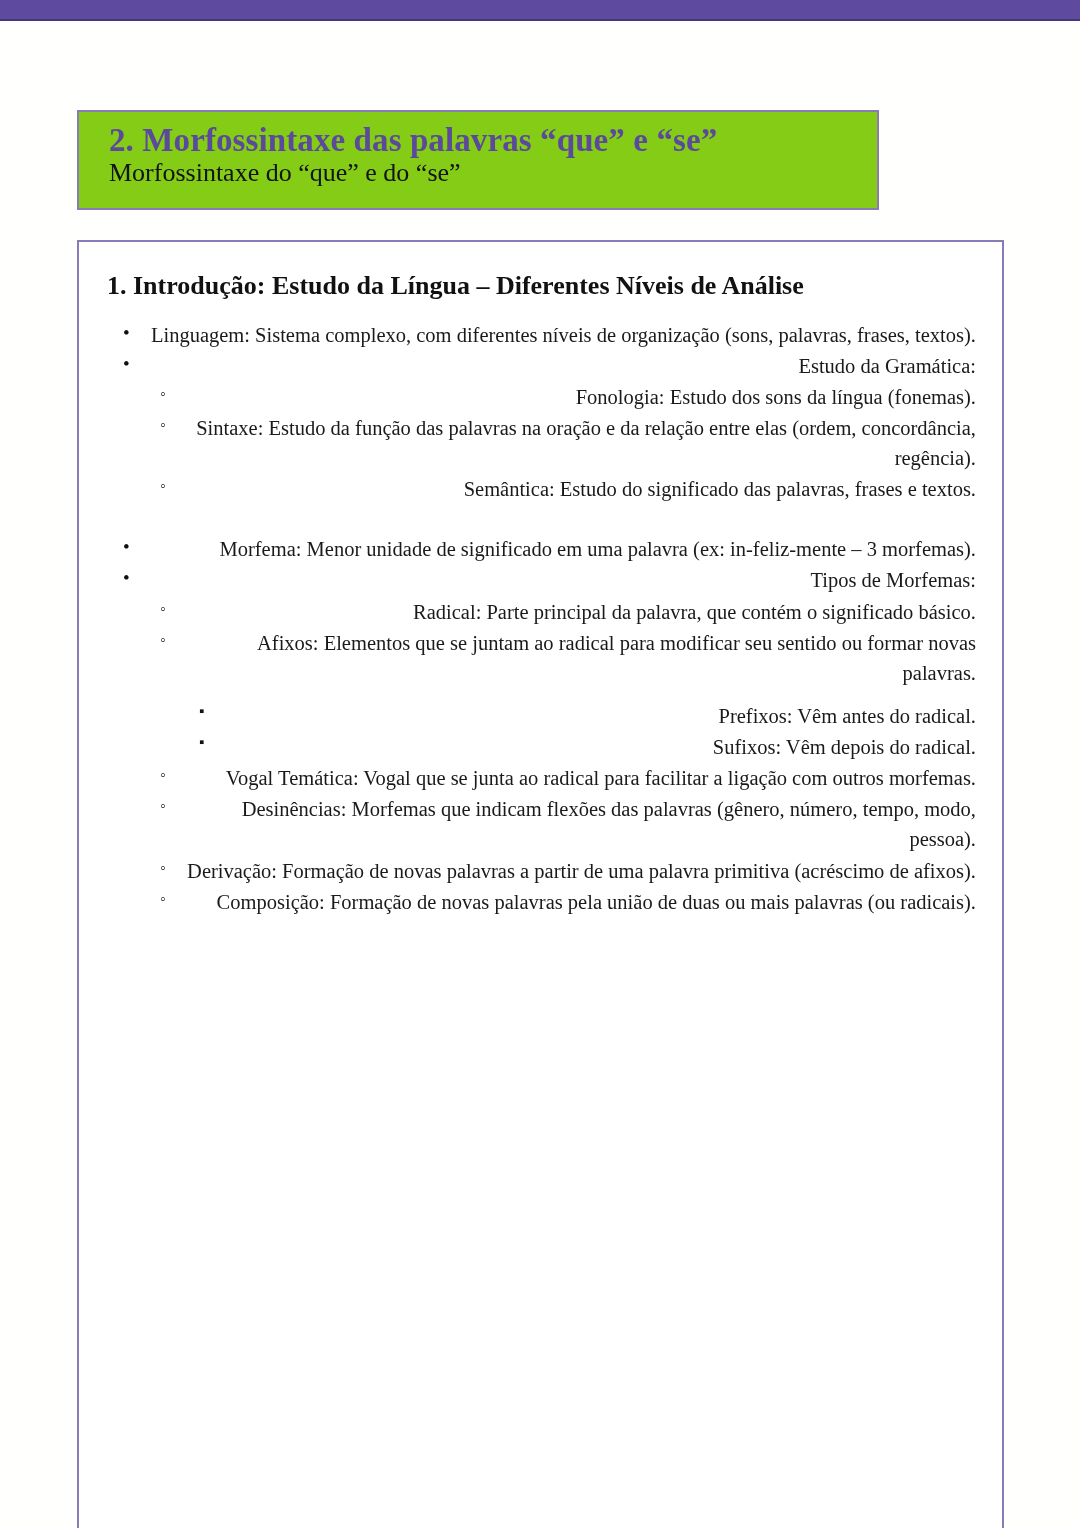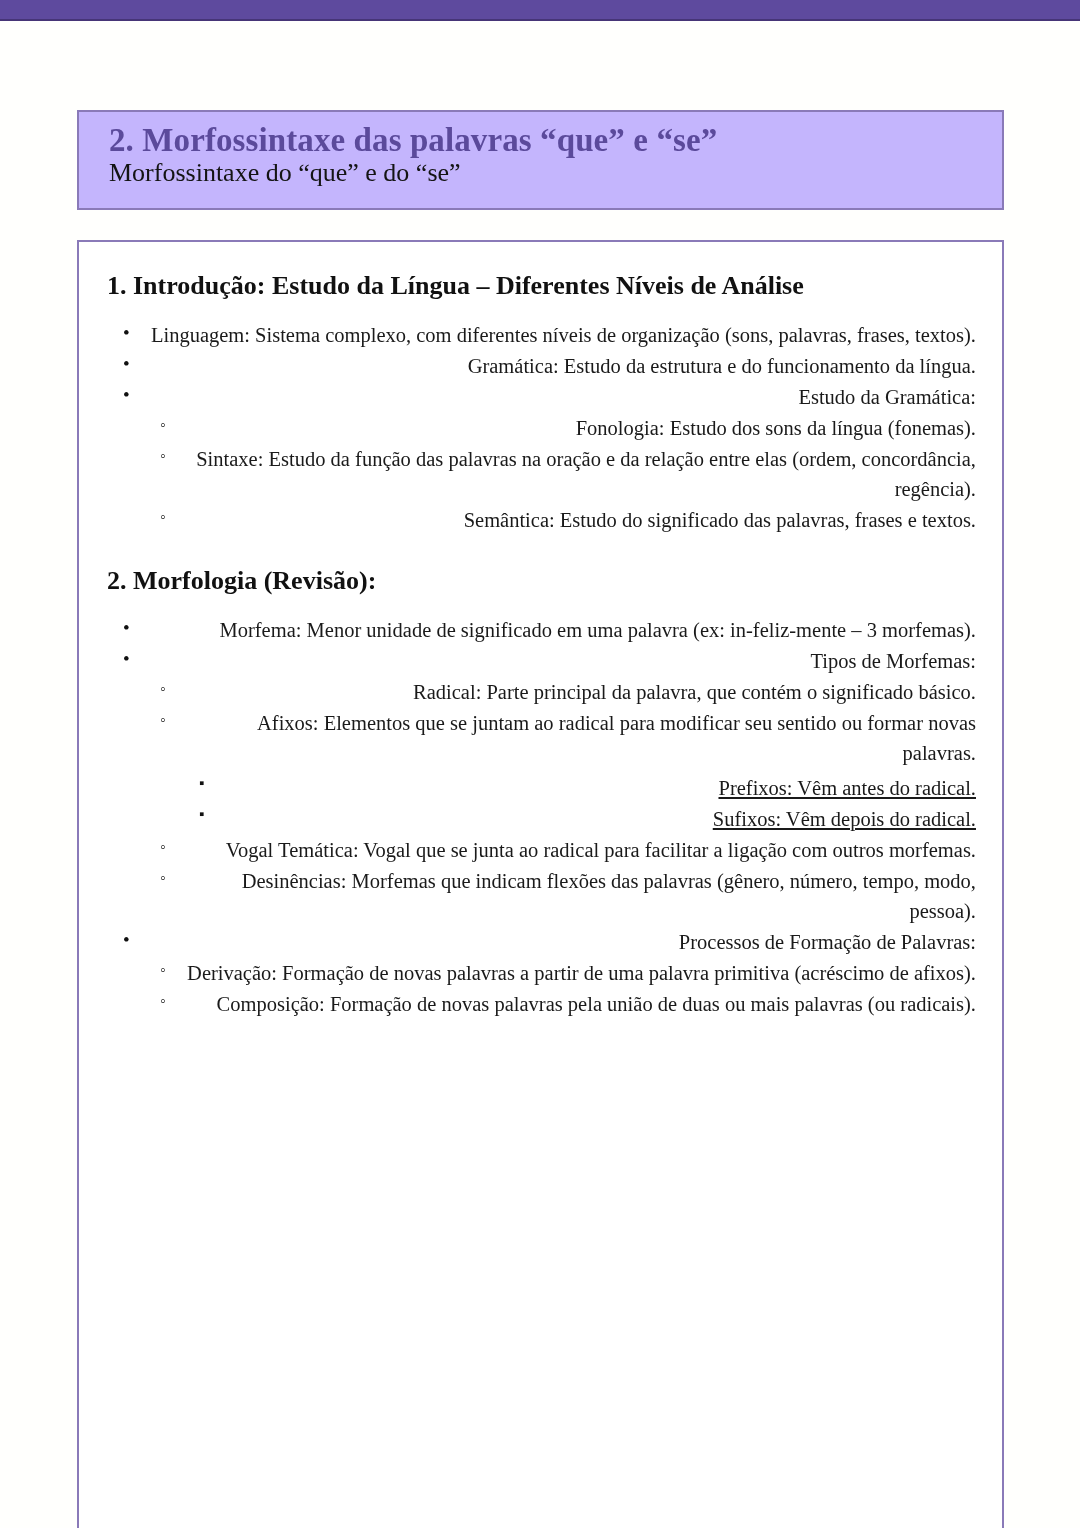"2. Morfossintaxe das palavras “que”" #title-box { background: #c4b5fd -> #84cc16; width: 927px -> 802px }
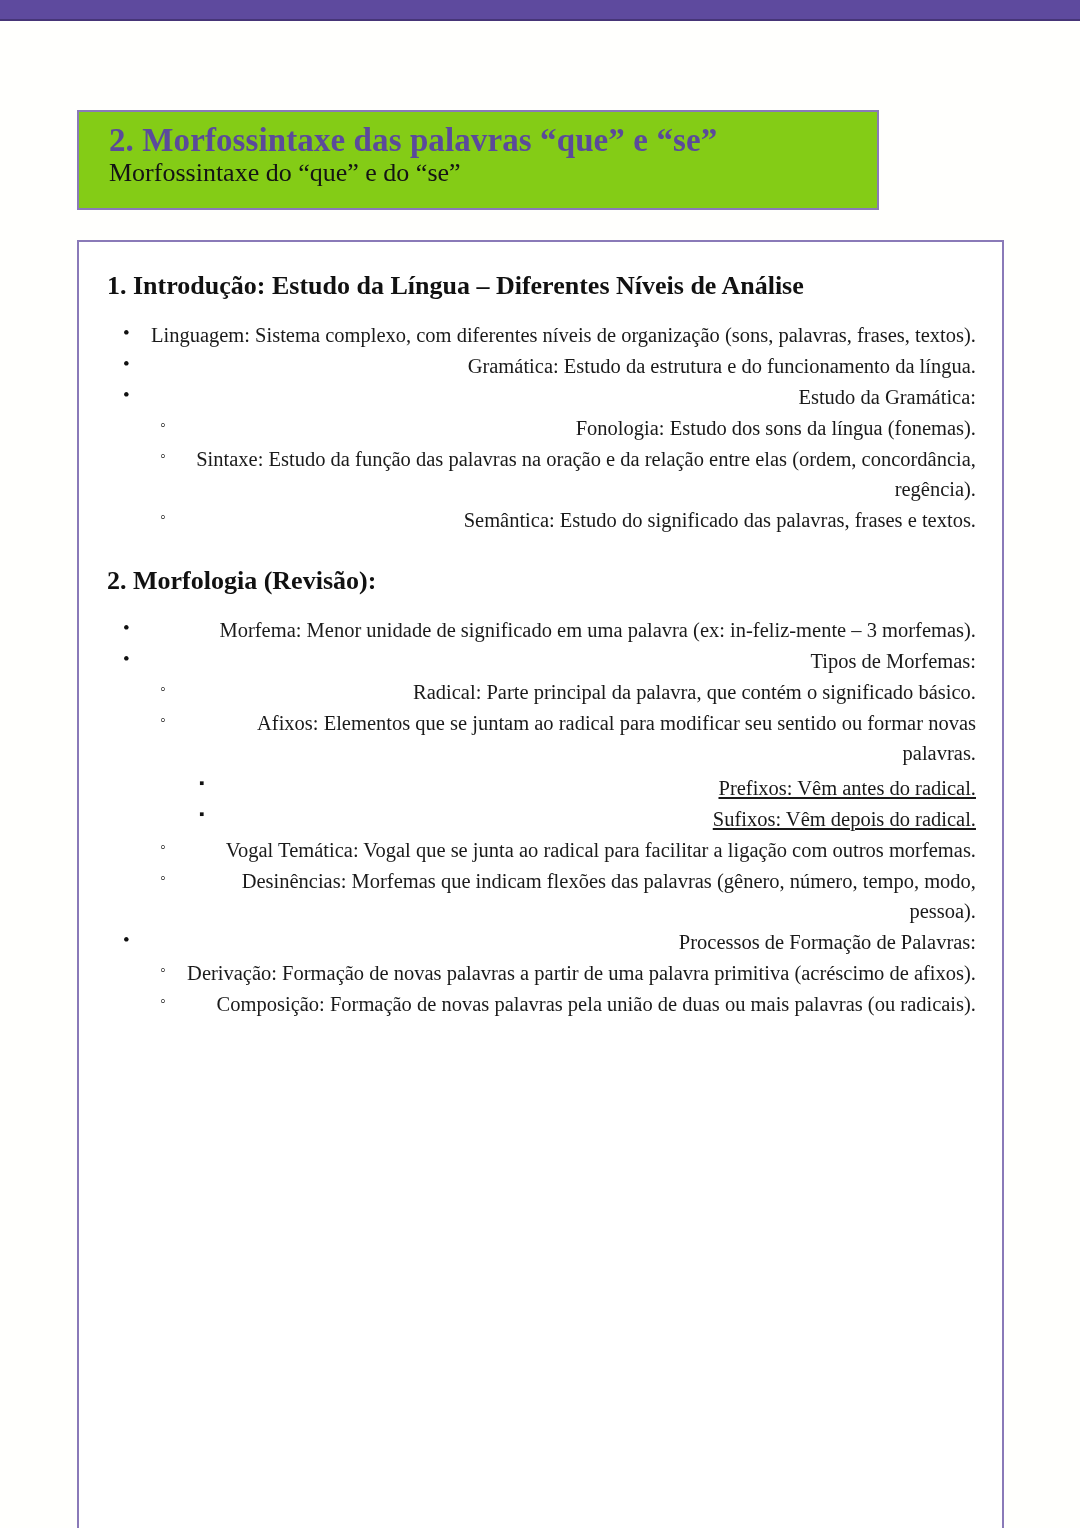"Gramática: Estudo da estrutura e" li { html: <li> <span>Gramática: Estudo da estrutura e do funcionamento da língua.</span> </li> -> none }
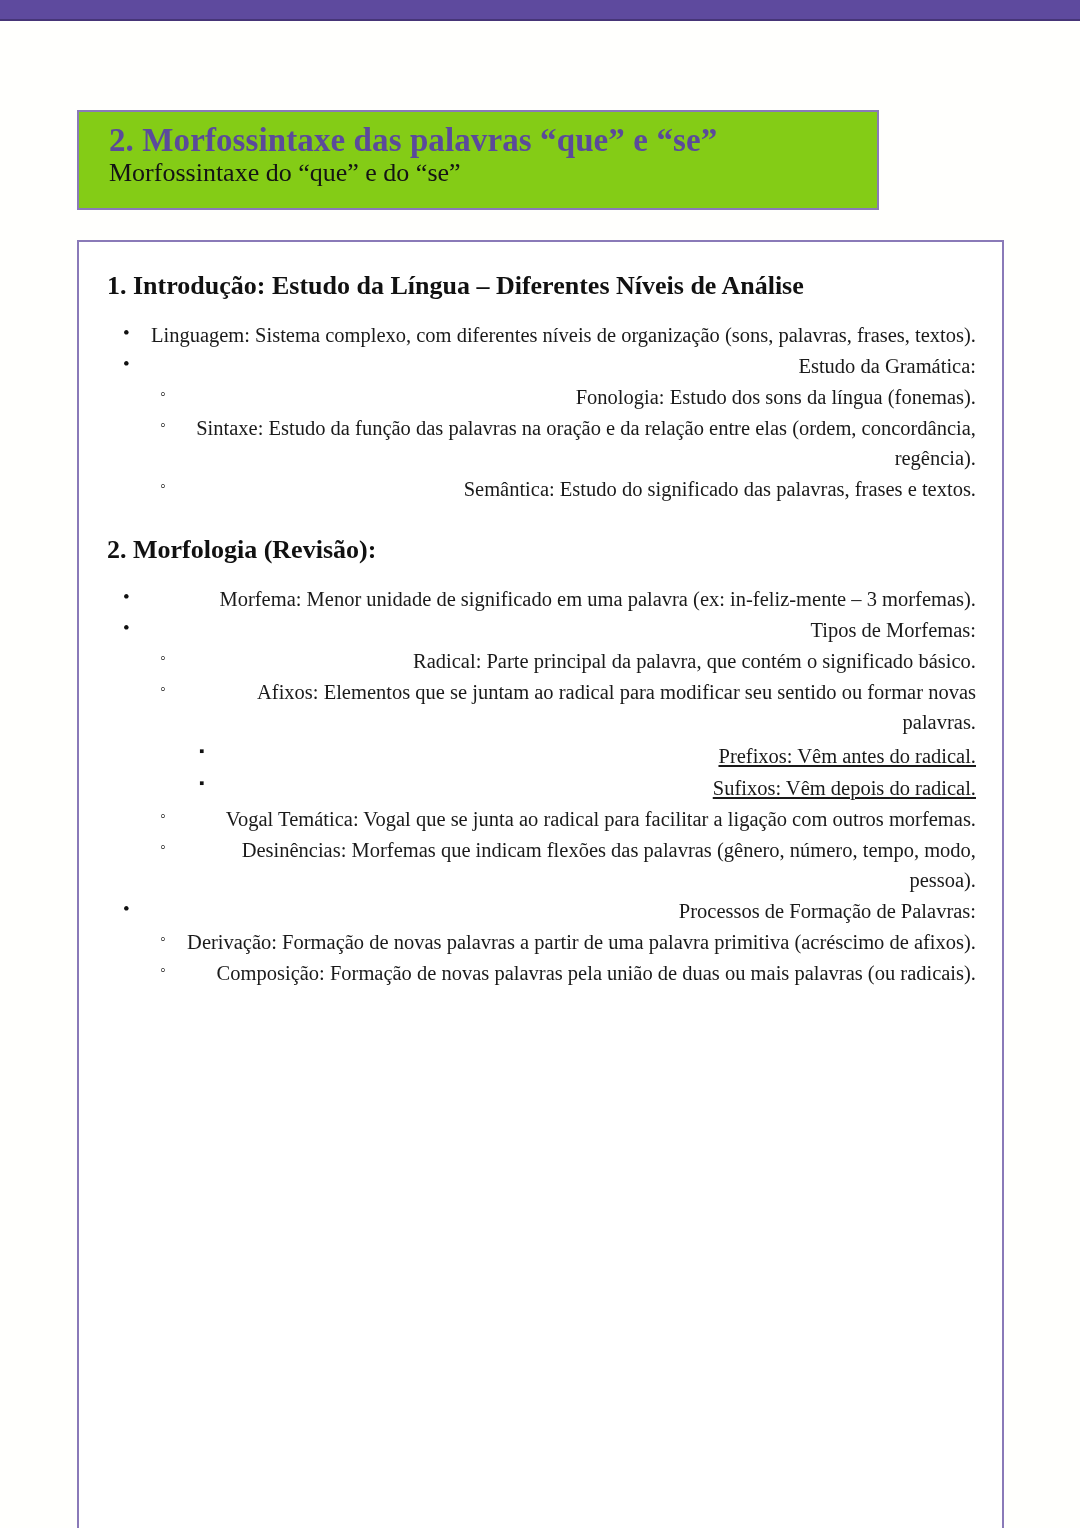"2. Morfologia (Revisão):" h2.section-heading { html: <h2>2. Morfologia (Revisão):</h2> -> none }
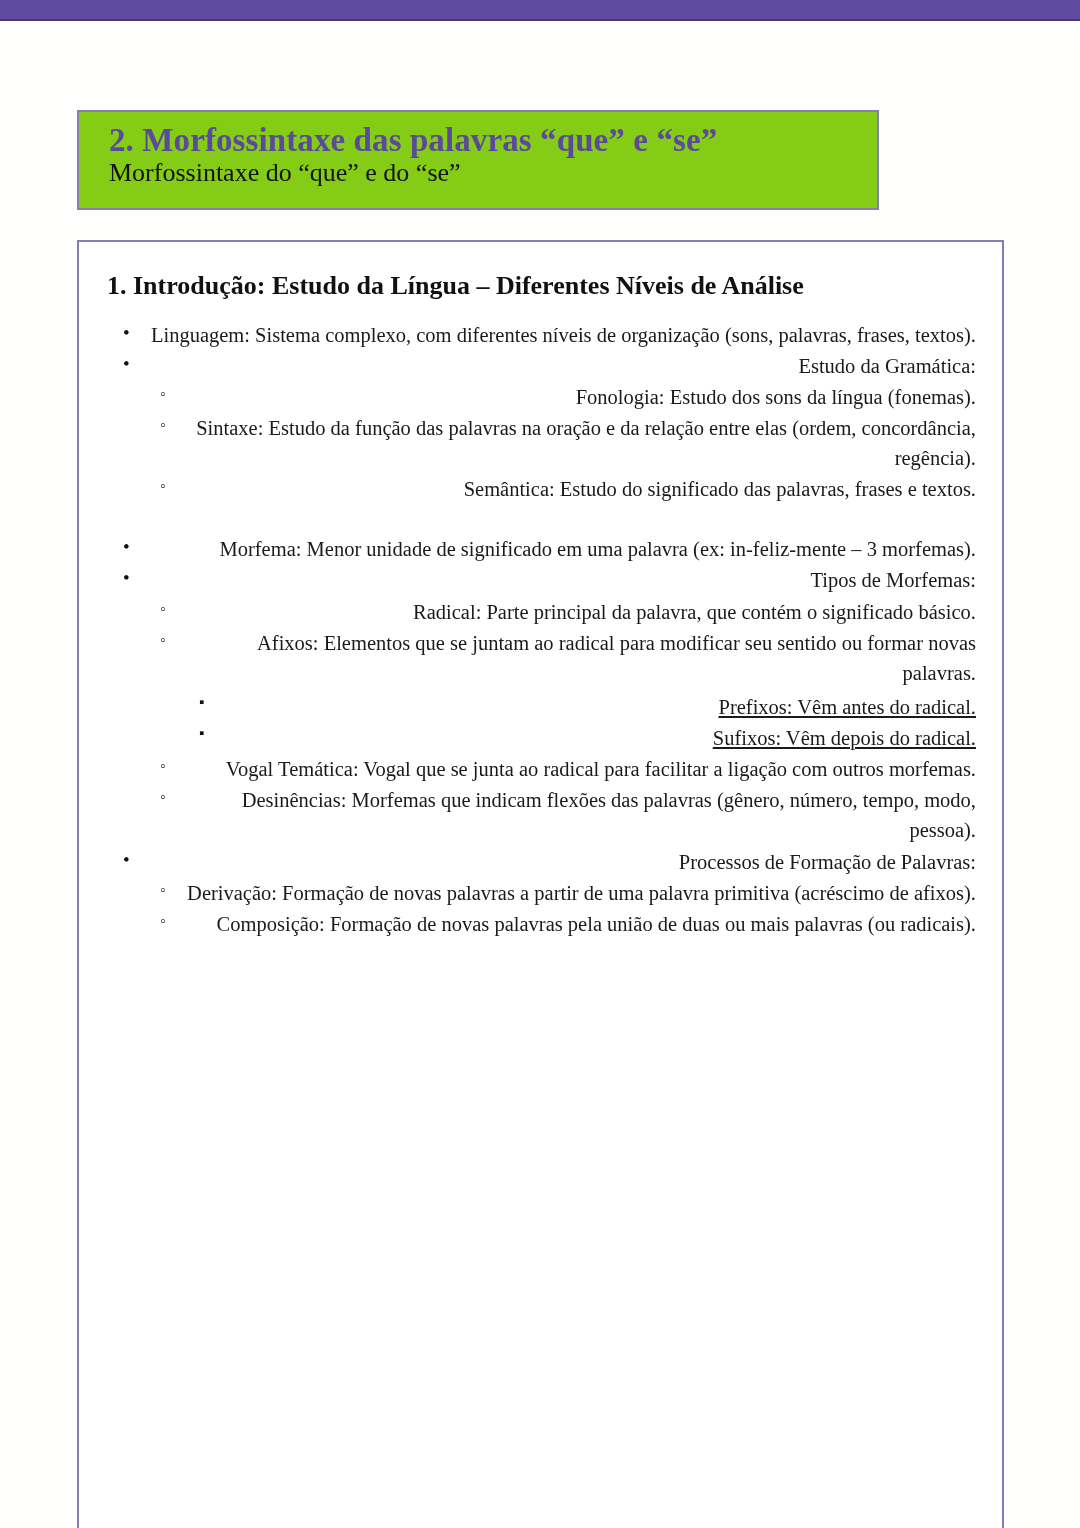"Prefixos: Vêm antes do radical." ul.lvl3 { margin-top: 4px -> 13px; text-decoration: underline -> none }
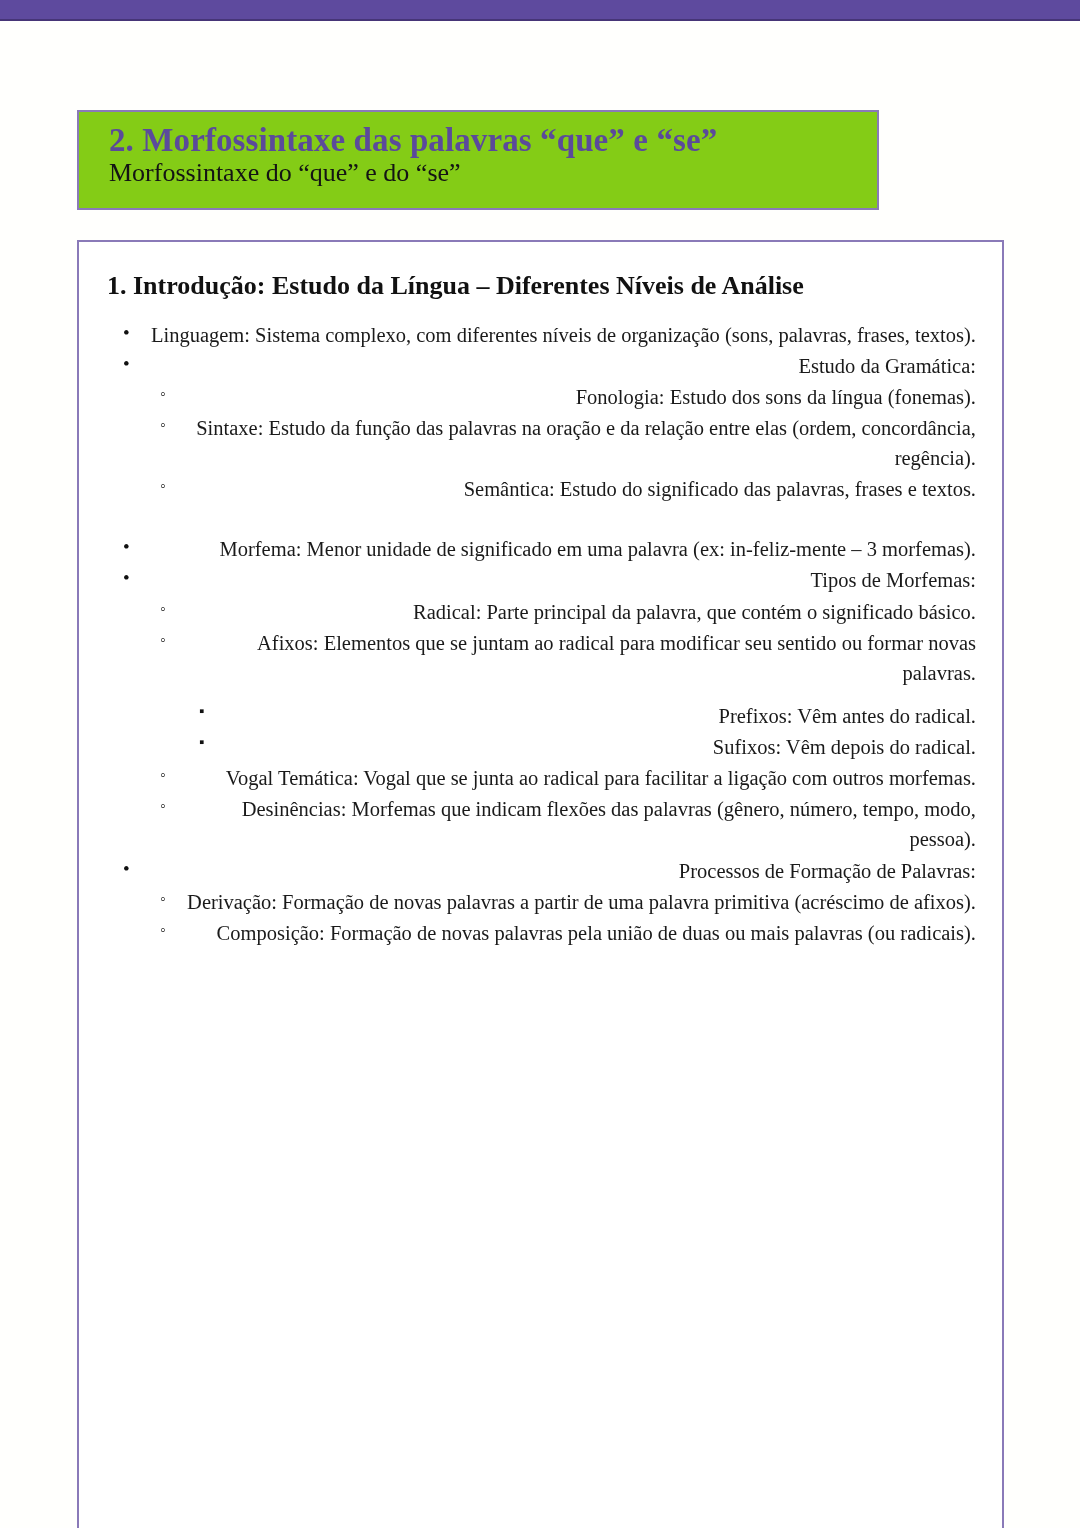"Processos de Formação de Palavras:" span.txt { html: <span>Processos de Formação de Palavras:</span> -> none }
